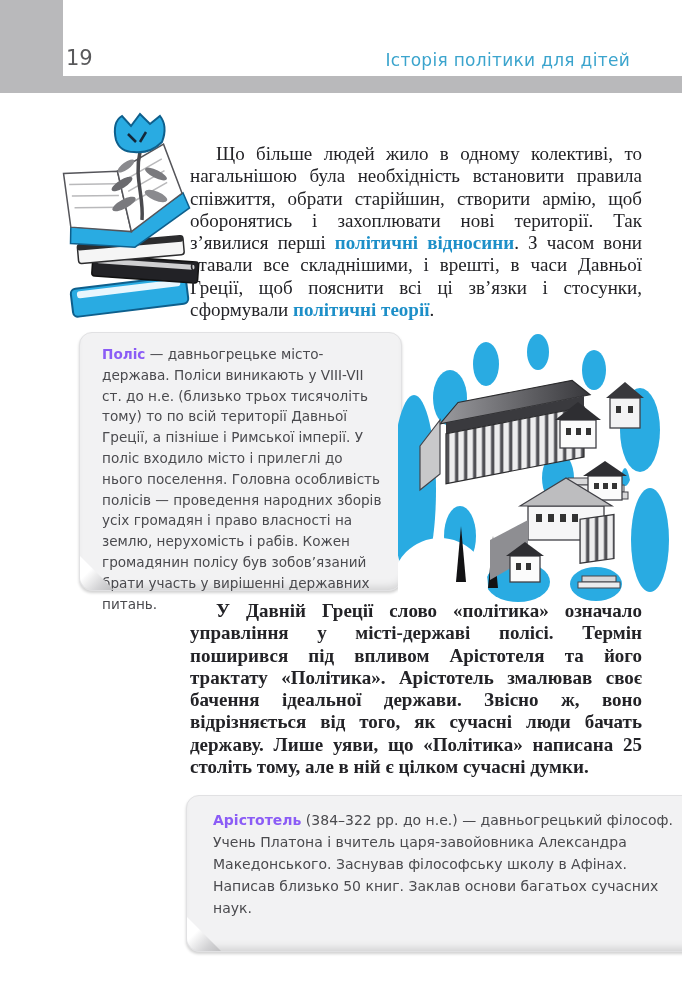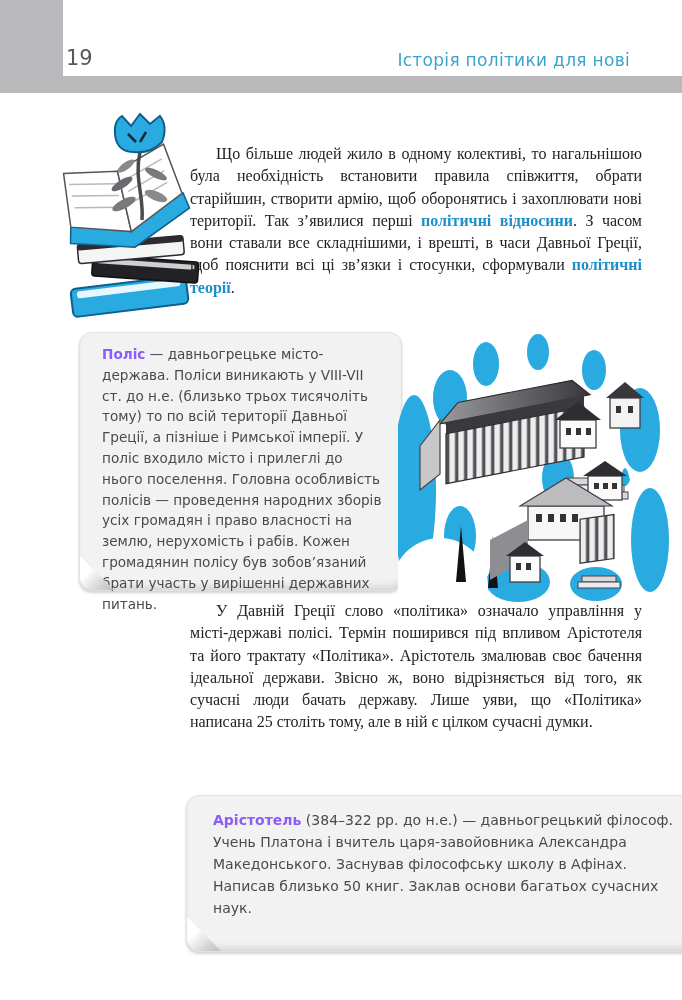"Історія політики для нові" span.abs { text: нові -> дітей }
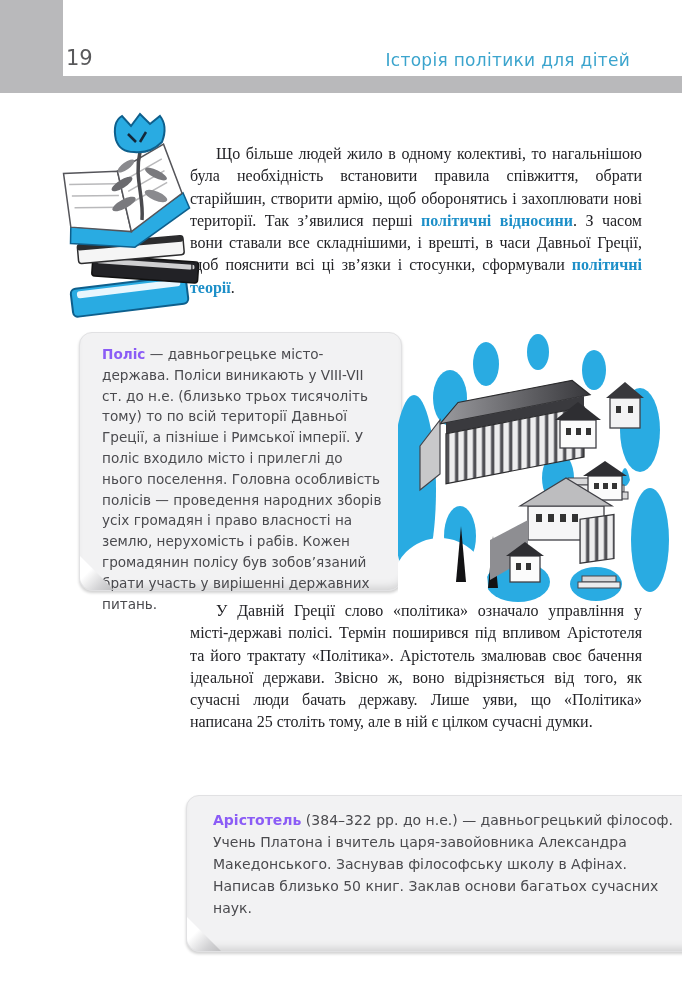"Що більше людей жило в" .body-par { font-size: 16px -> 19px }
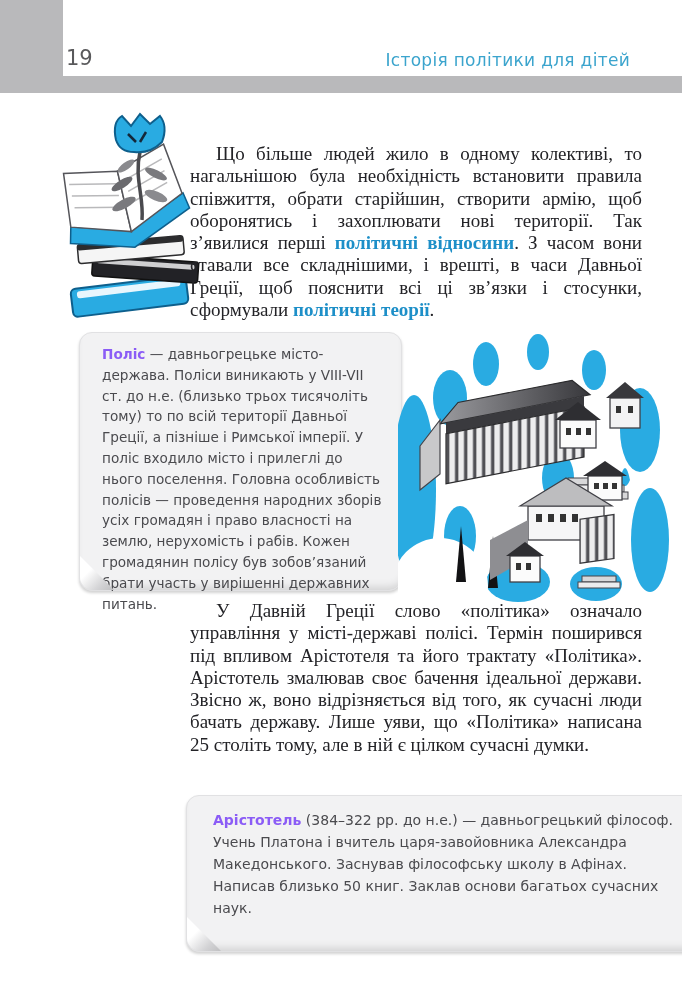"У Давній Греції слово «політика»" .p2 { font-weight: none -> bold }
